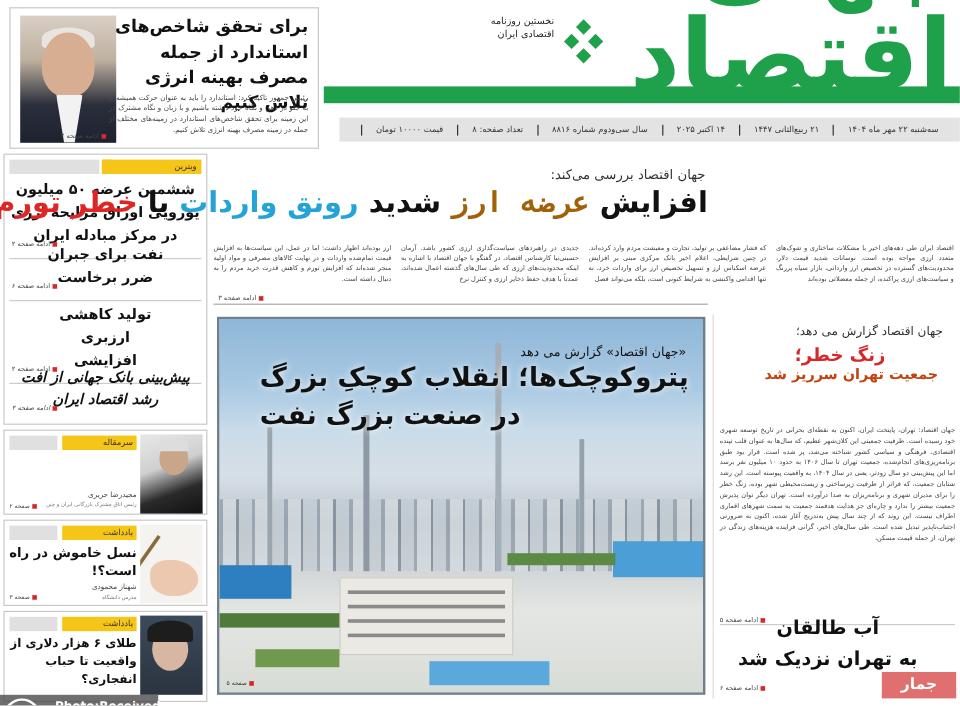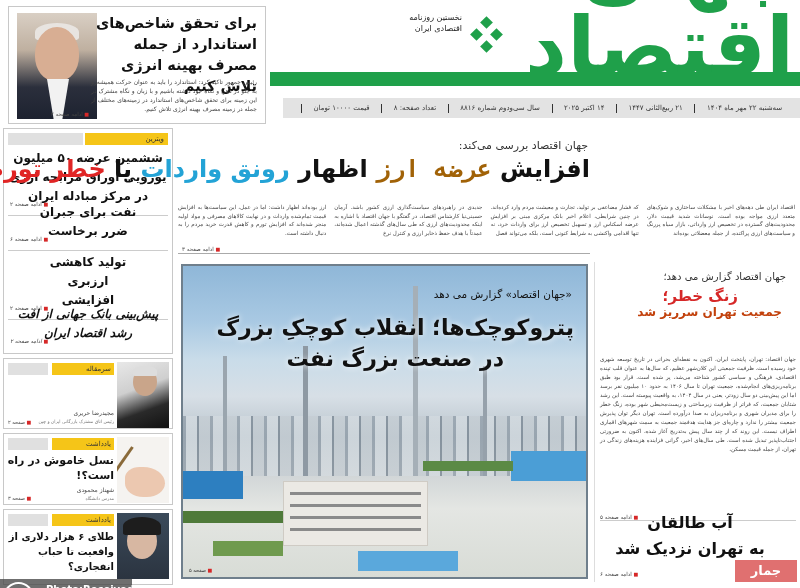"اظهار" span { text: اظهار -> شدید }
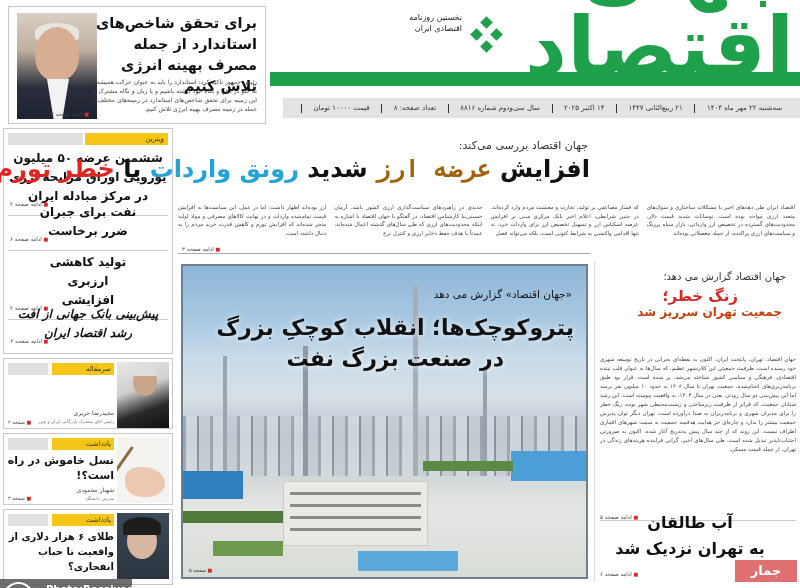"پتروکوچکها؛ انقلاب کوچکِ بزرگ" .ps-title { text-align: center -> left; top: 46px -> 34px }
